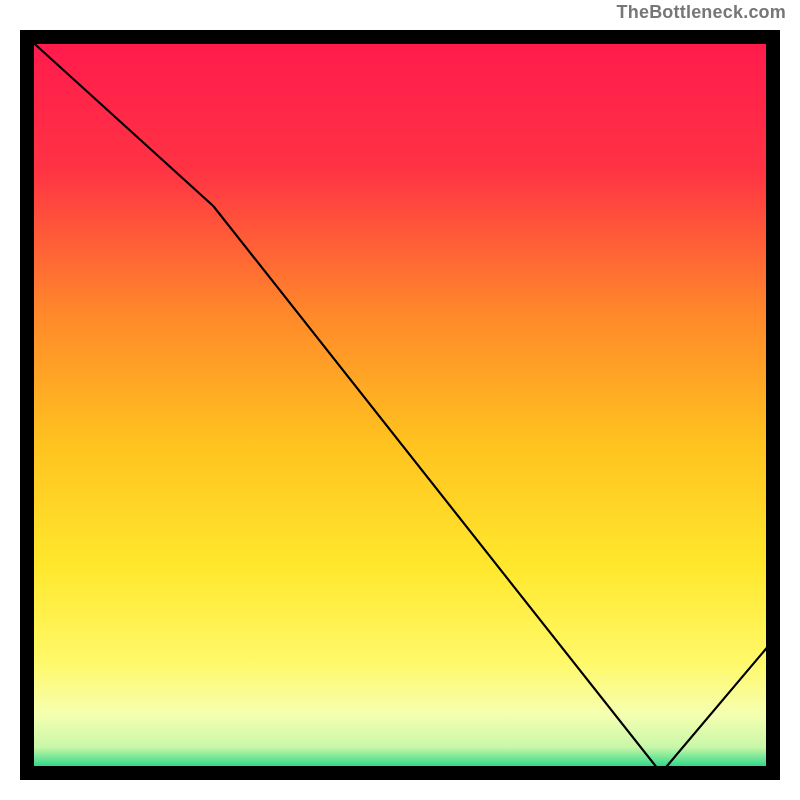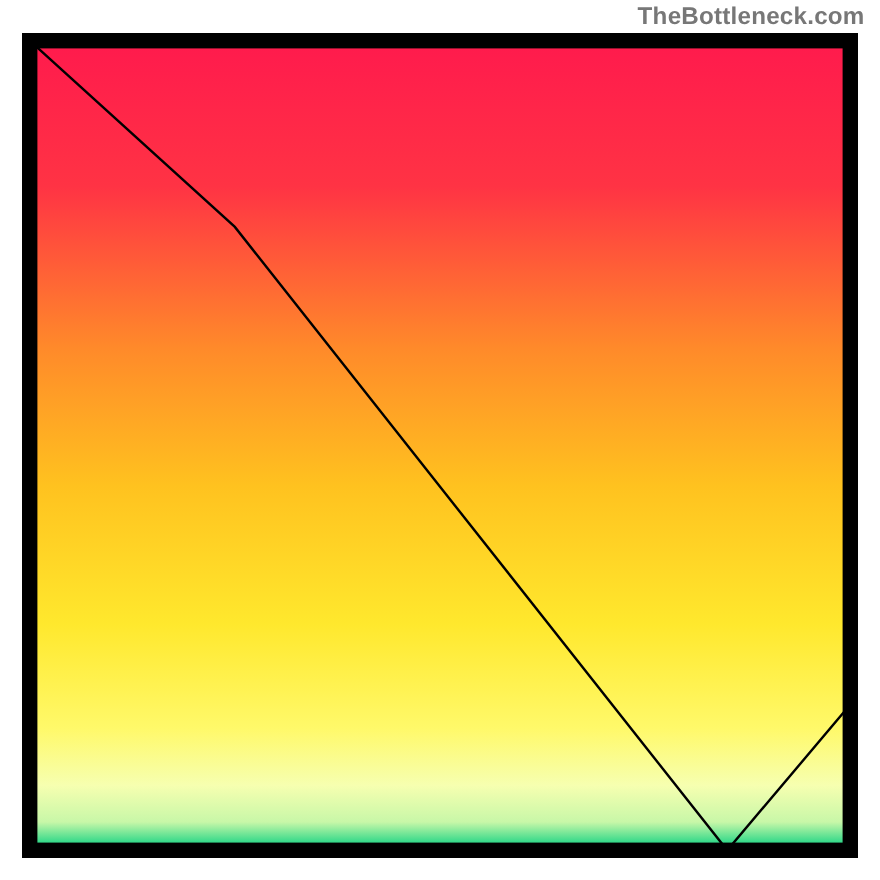"TheBottleneck.com" .watermark { font-size: 22px -> 18px }
